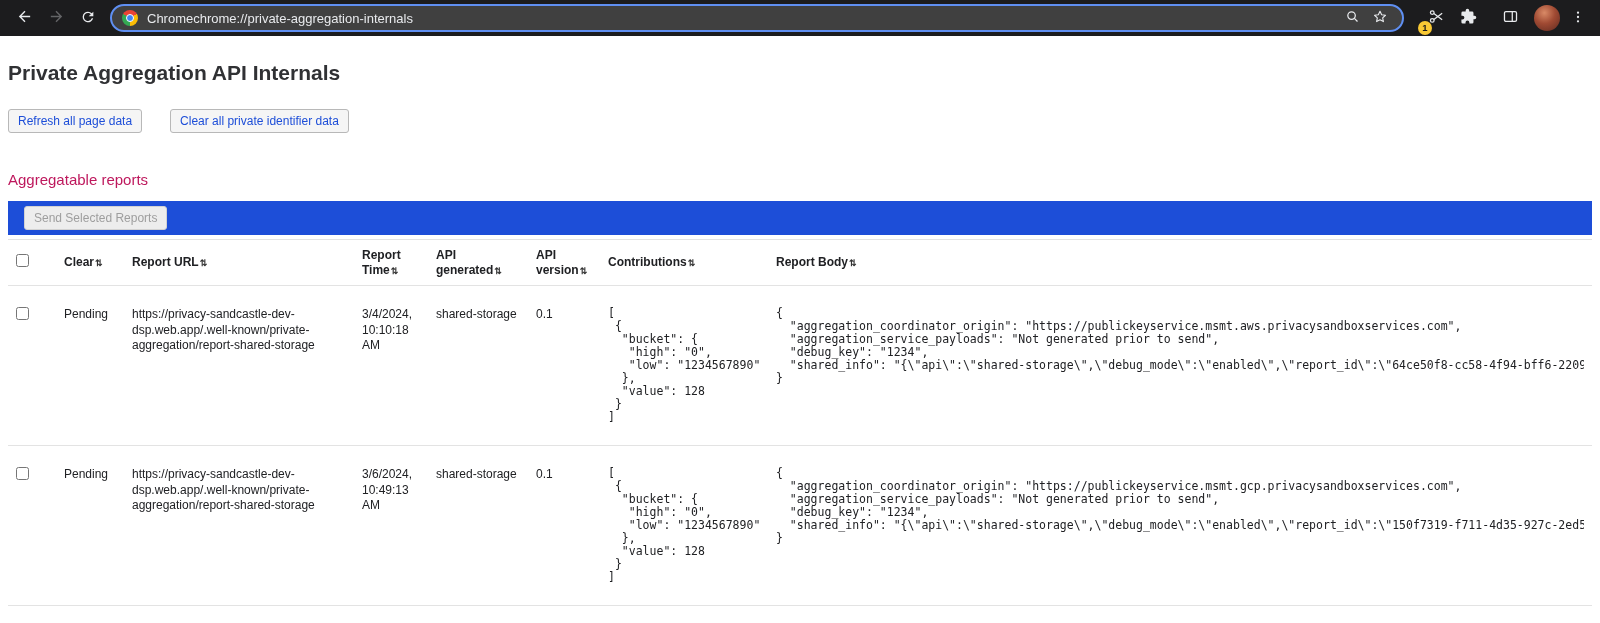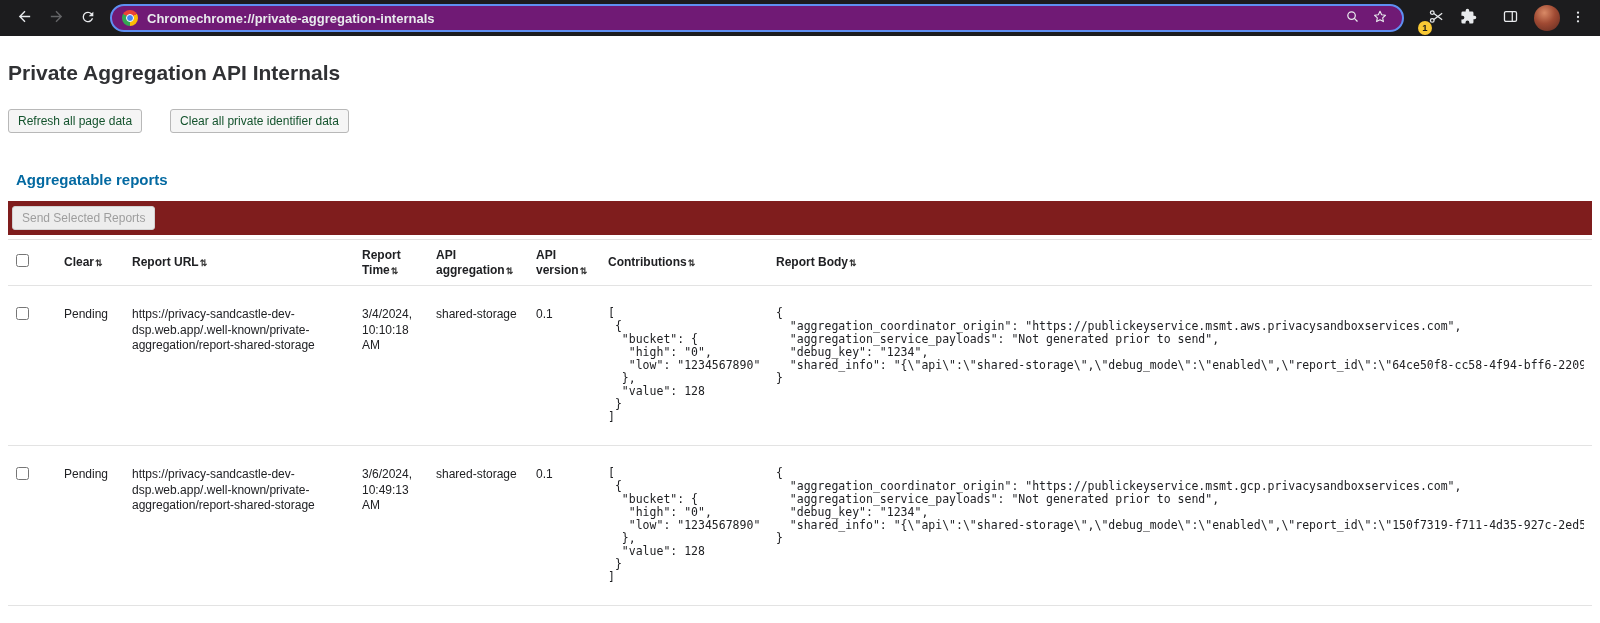"Chrome" .omnibox { background: #701a75 -> #404040; font-weight: bold -> none }
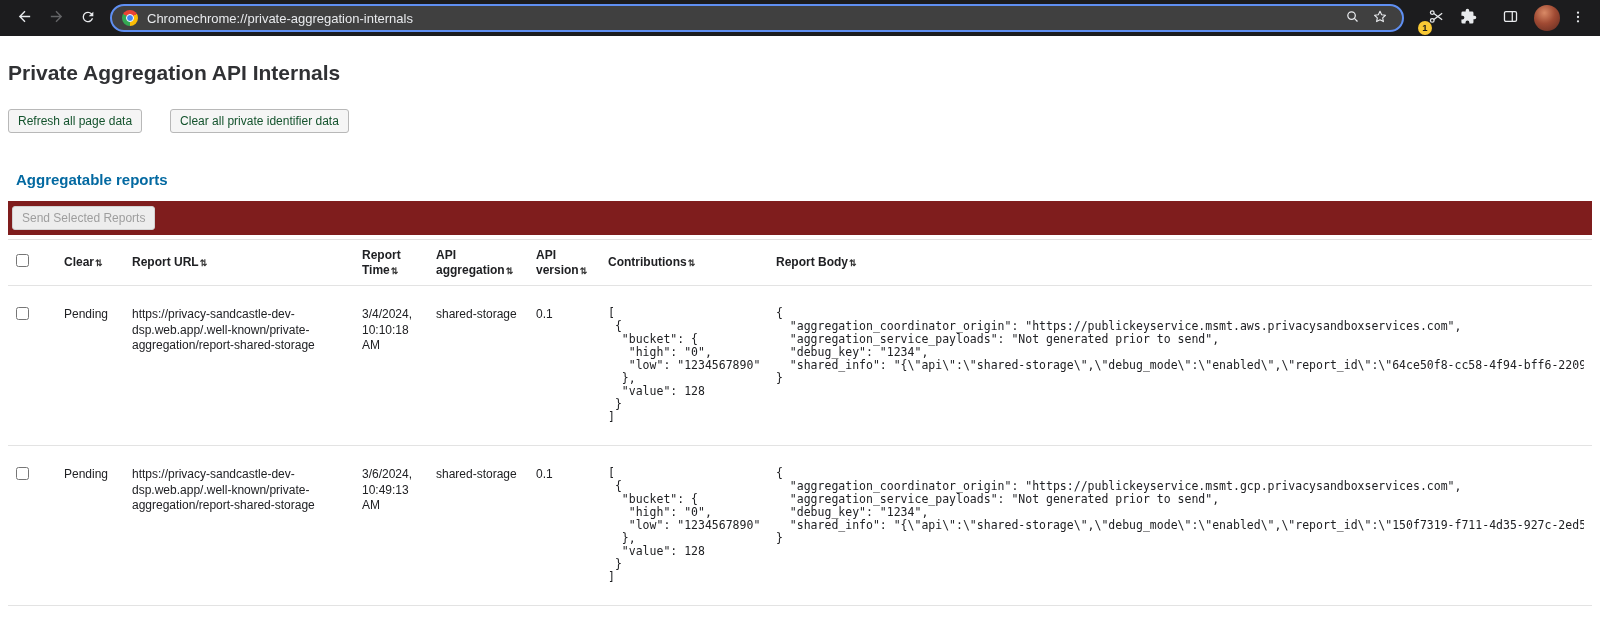"Refresh all page data" button.action-btn { color: #14532d -> #1d4ed8 }
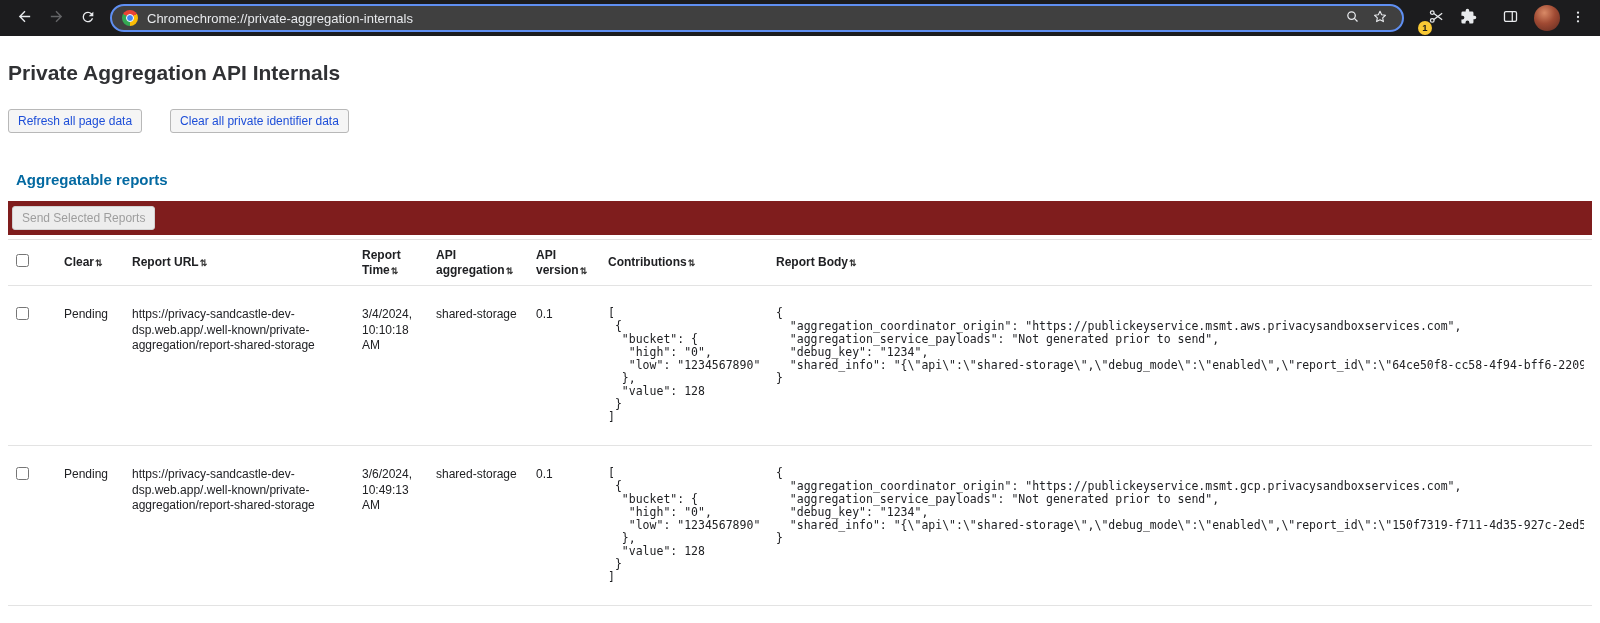"Aggregatable reports" h2.section-title { color: #0369a1 -> #be185d; font-weight: 700 -> 400; margin: 0 0 12px 8px -> 0 0 12px 0 }
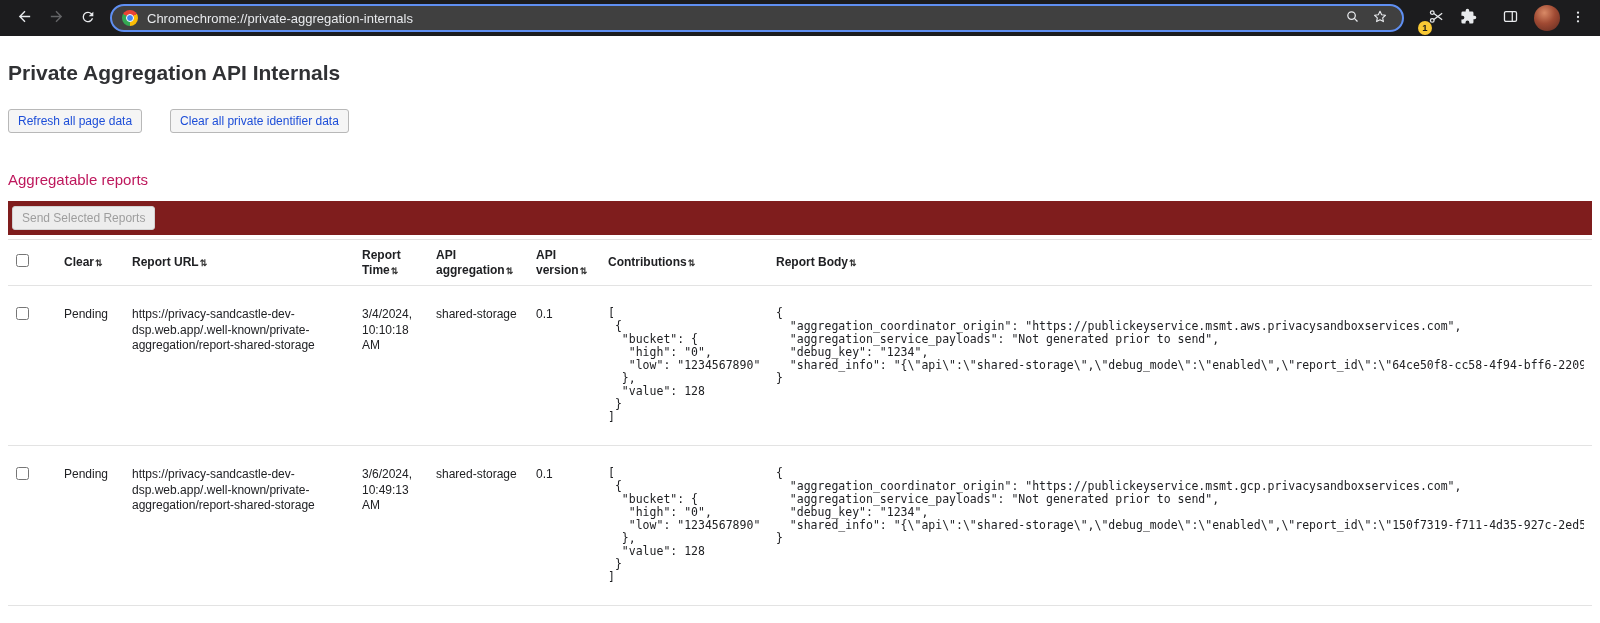"Send Selected Reports" .reports-toolbar { background: #7f1d1d -> #1d4ed8; padding: 5px 4px -> 5px 16px }
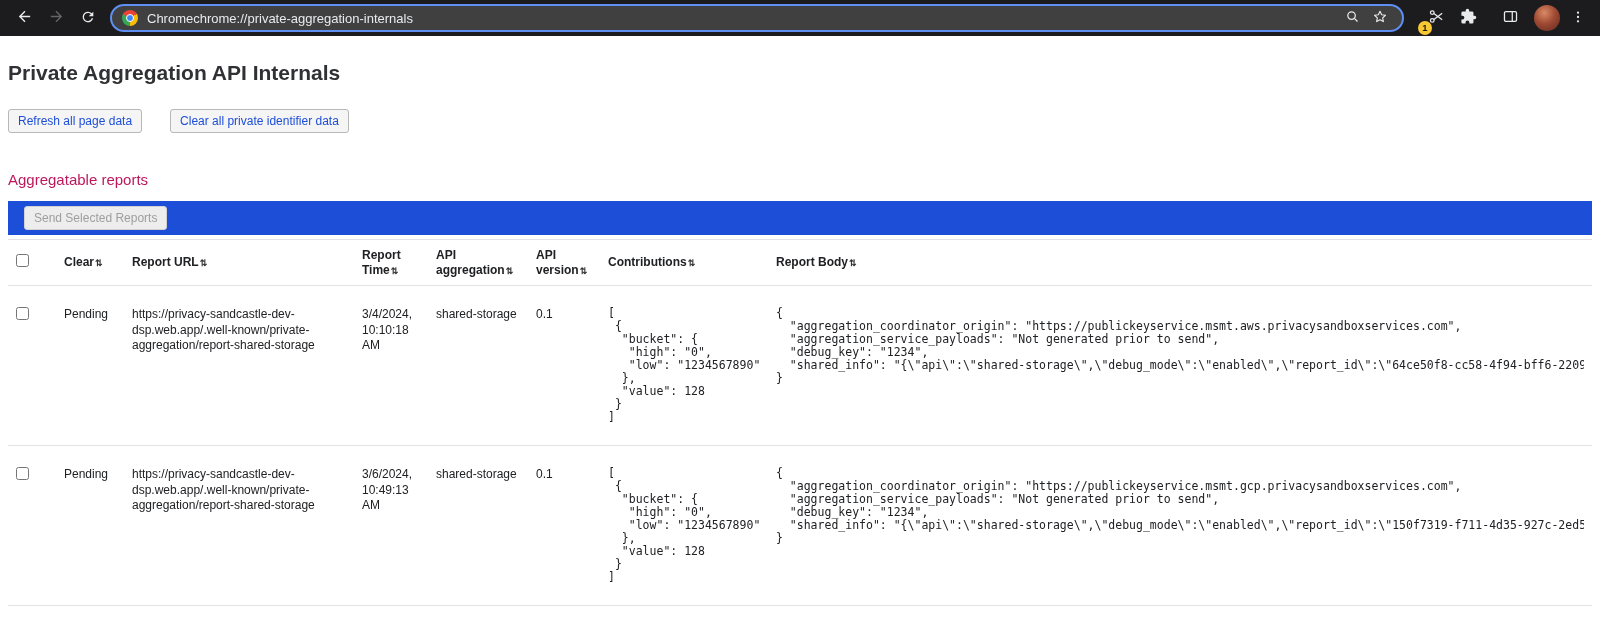"API aggregation" span { text: aggregation -> generated }
